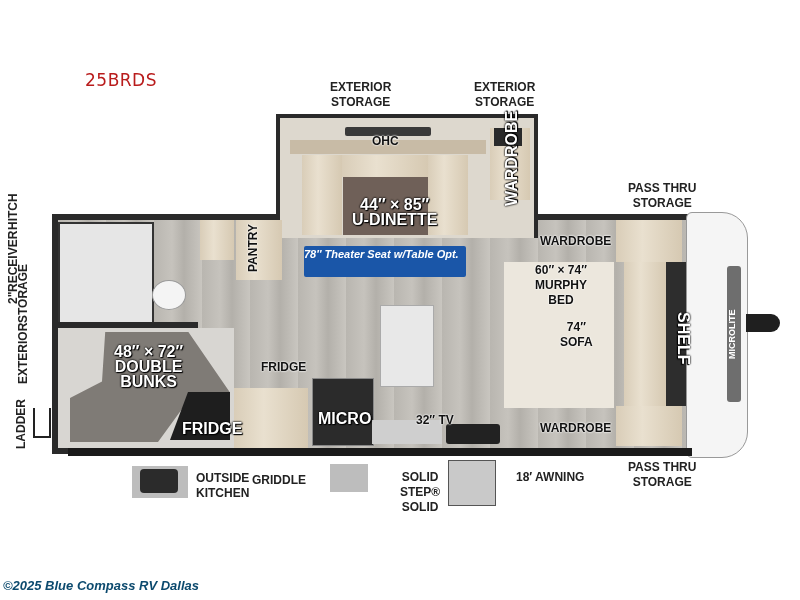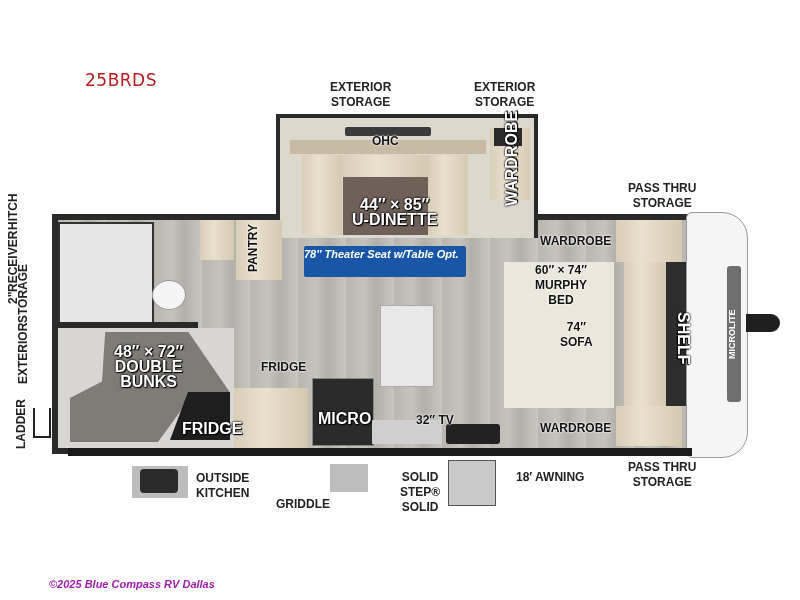"GRIDDLE" div.lbl { left: 276px -> 252px; margin-top: 24px -> none }
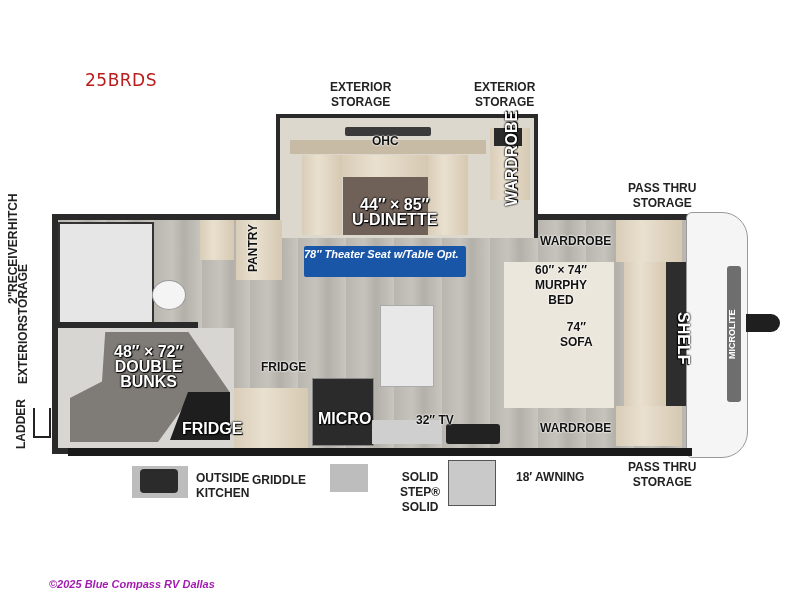"©2025 Blue Compass RV Dallas" .copyright { color: #a21caf -> #0c4a6e; font-size: 11px -> 13px; margin-left: 46px -> none }
